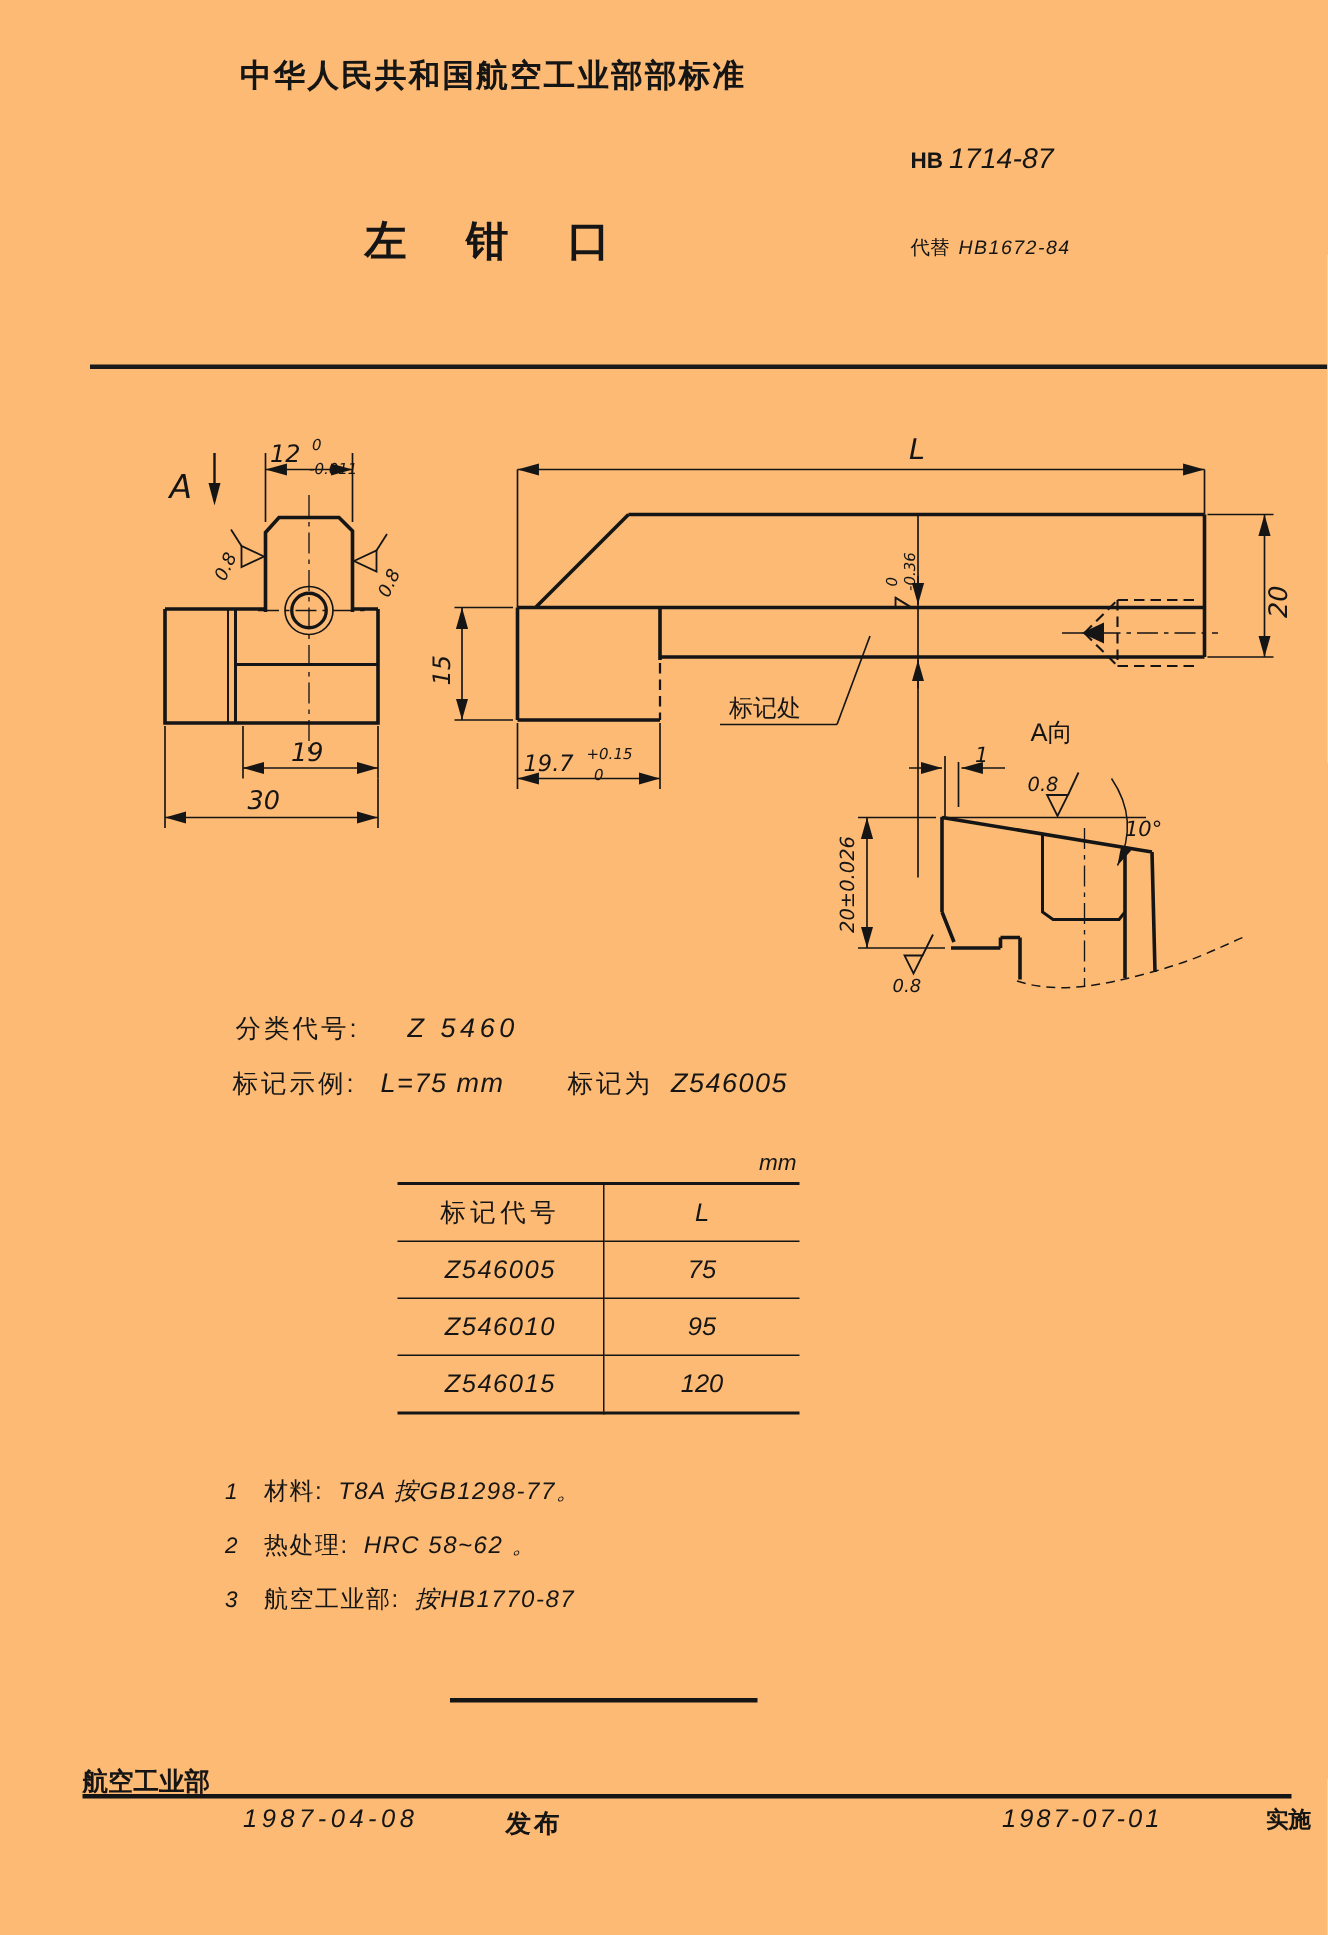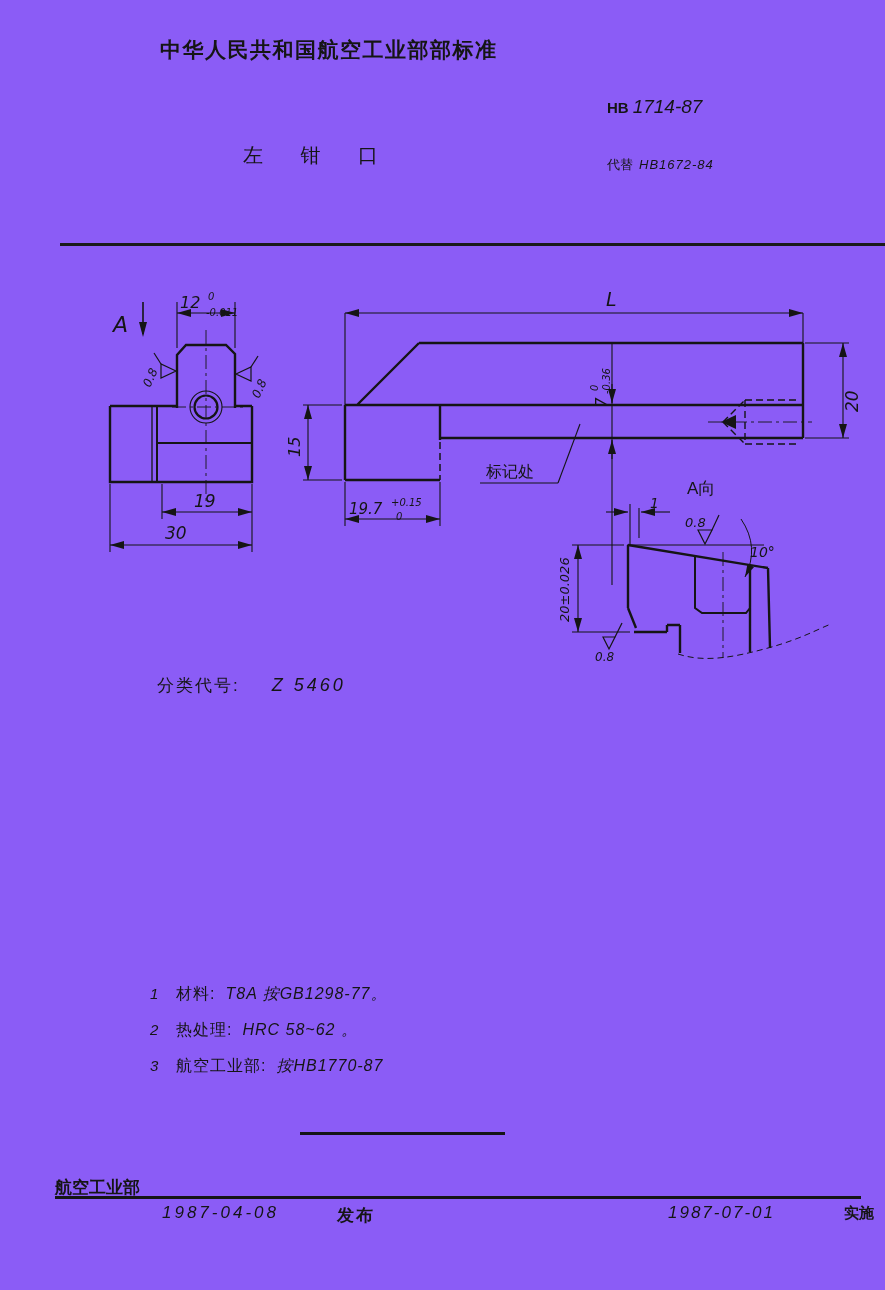"中华人民共和国航空工业部部标准" .page { background: #8b5cf6 -> #fdba74 }
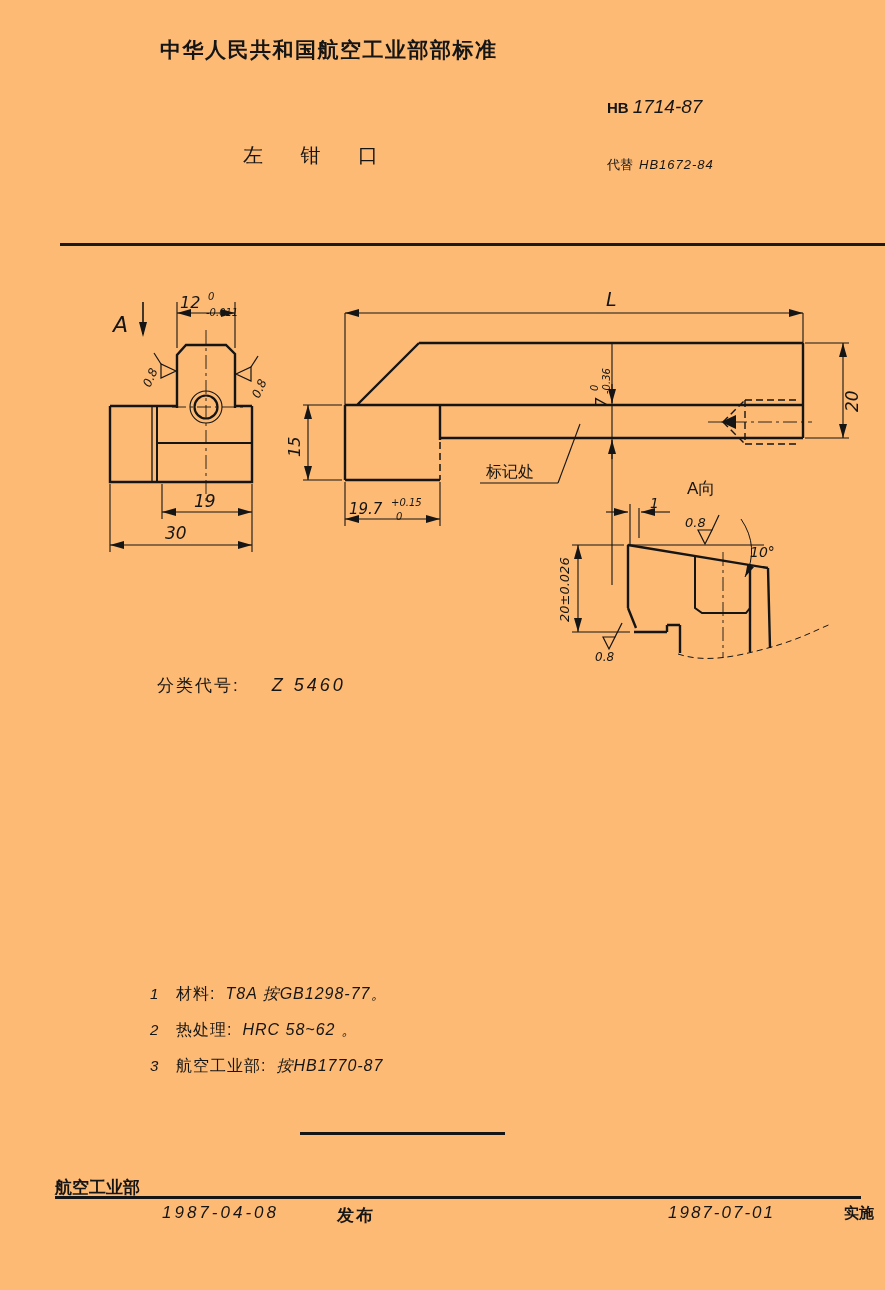"左 钳 口" .doc-title { font-size: 20px -> 28px; font-weight: 400 -> 700 }
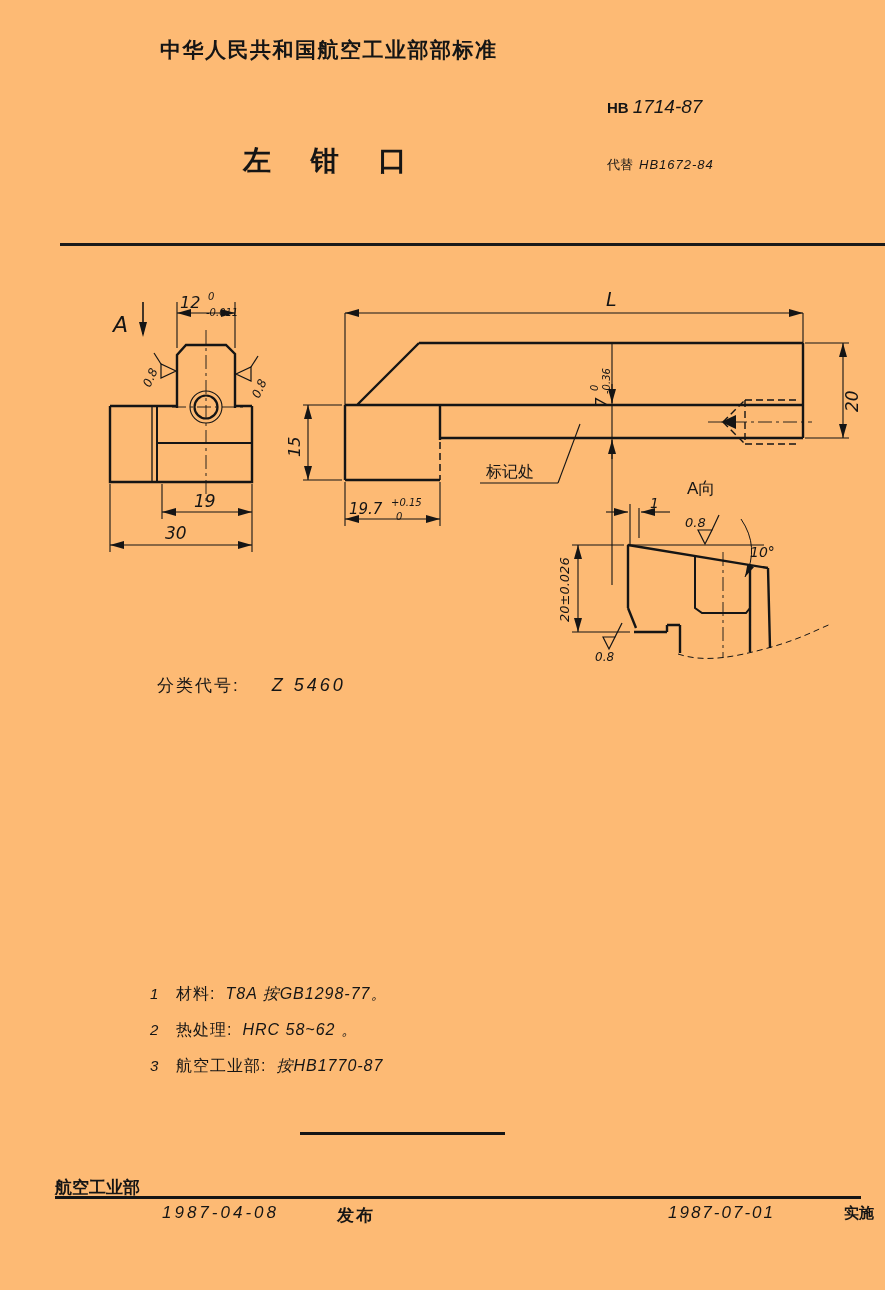"标记示例: L=75 mm 标记为 Z546005" div.abs { html: none -> <div> <span>标记示例:</span><span>L=75 mm</span><span>标记为</span><span>Z546005</span> </div> }
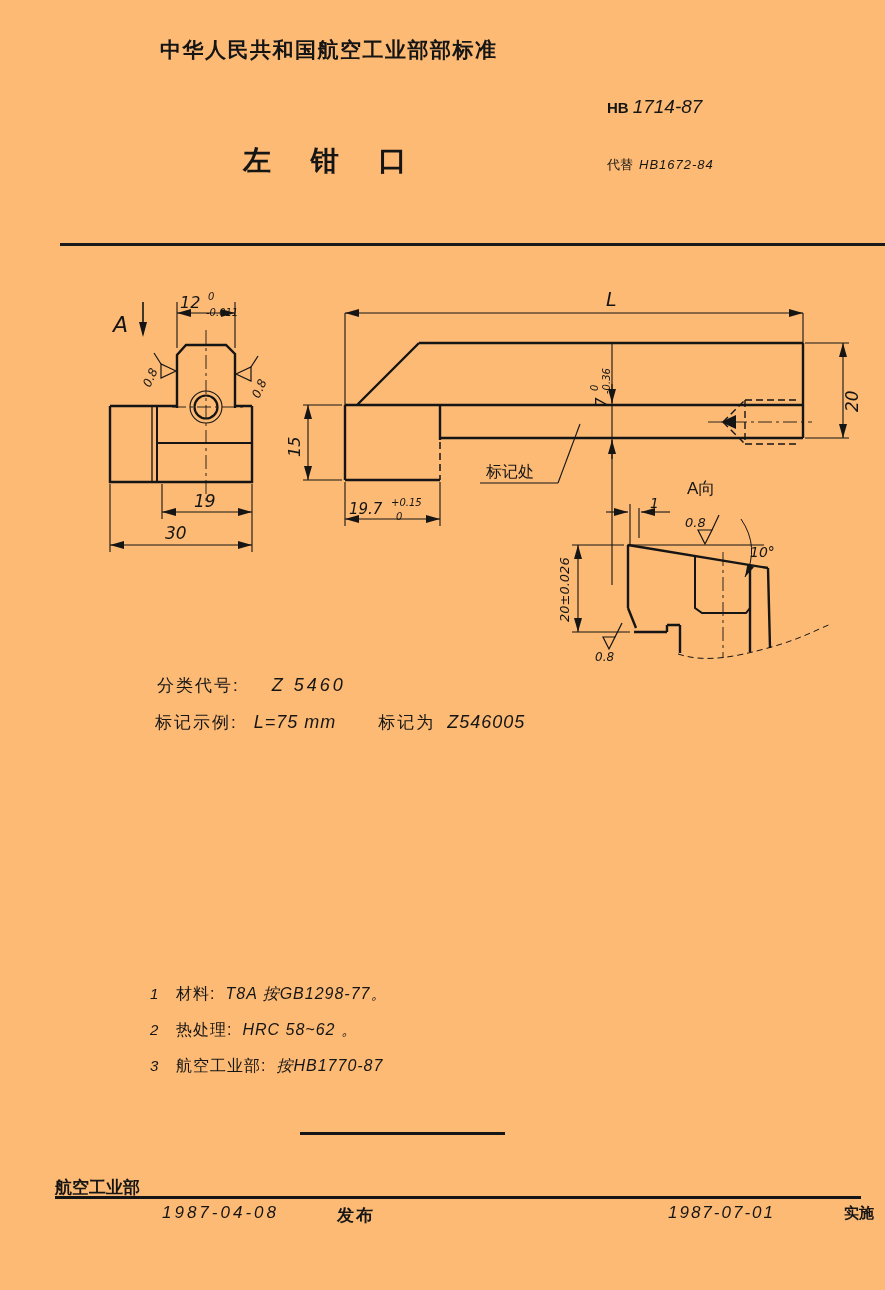"mm" div.abs { html: none -> <div> <div>mm</div> <table> <thead> <tr> <th>标记代号</th> <th>L</th> </tr> </thead> <tbody> <tr> <td>Z546005</td> <td>75</td> </tr> <tr> <td>Z546010</td> <td>95</td> </tr> <tr> <td>Z546015</td> <td>120</td> </tr> </tbody> </table> </div> }
